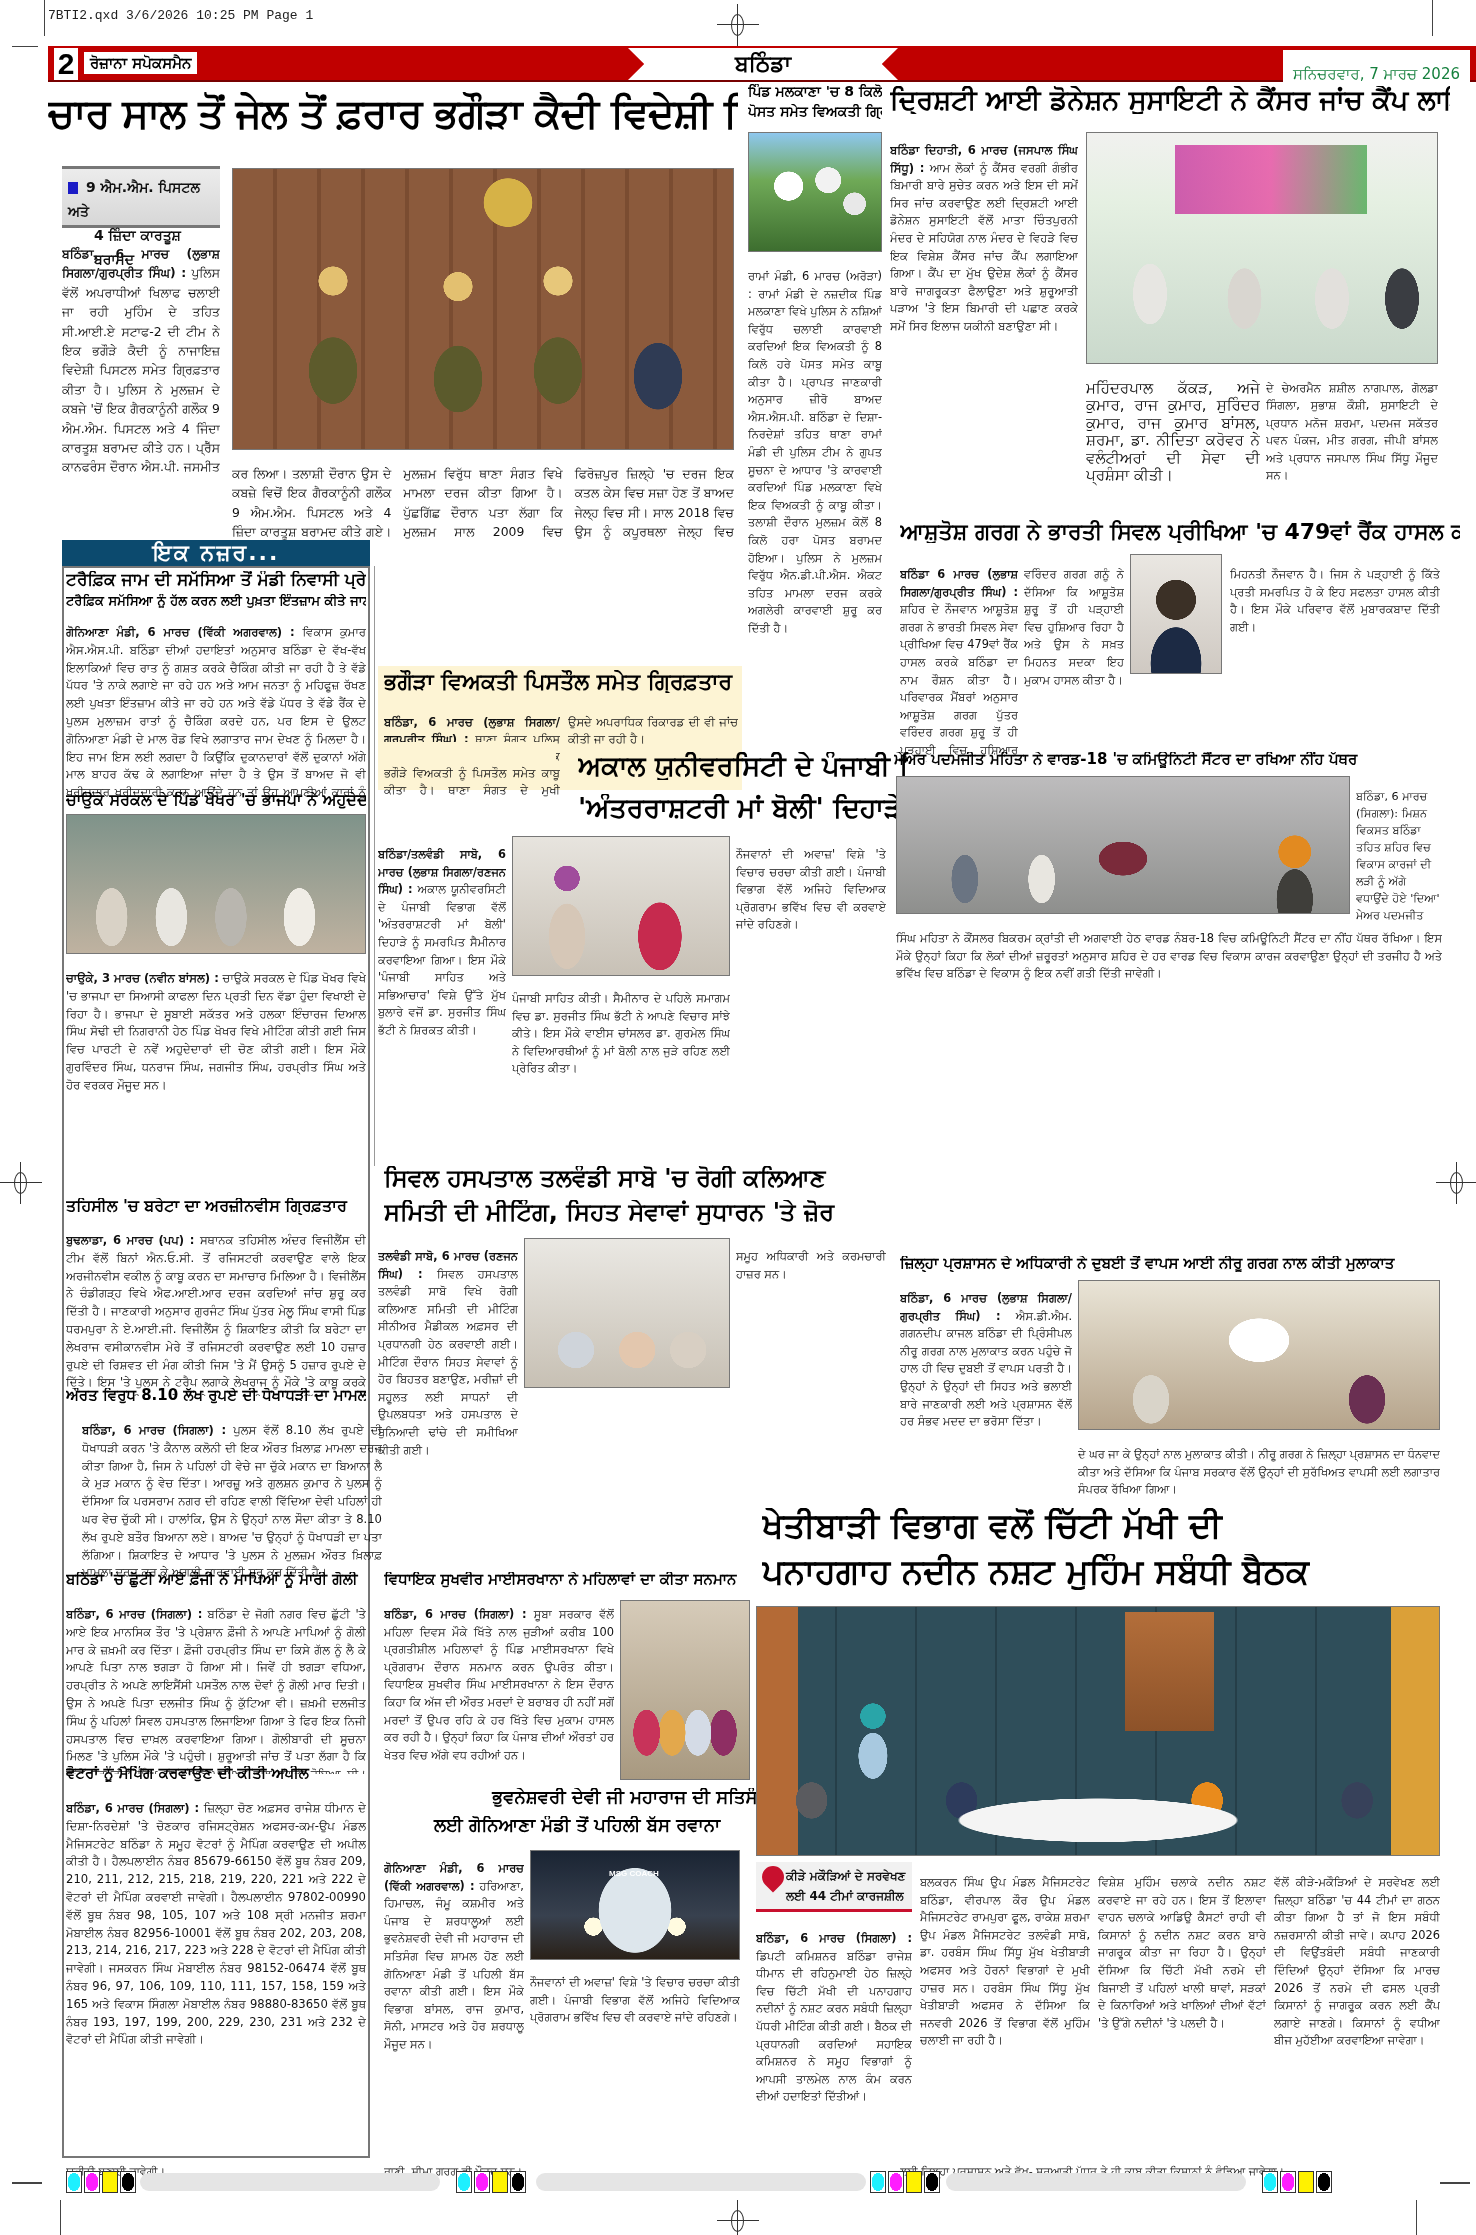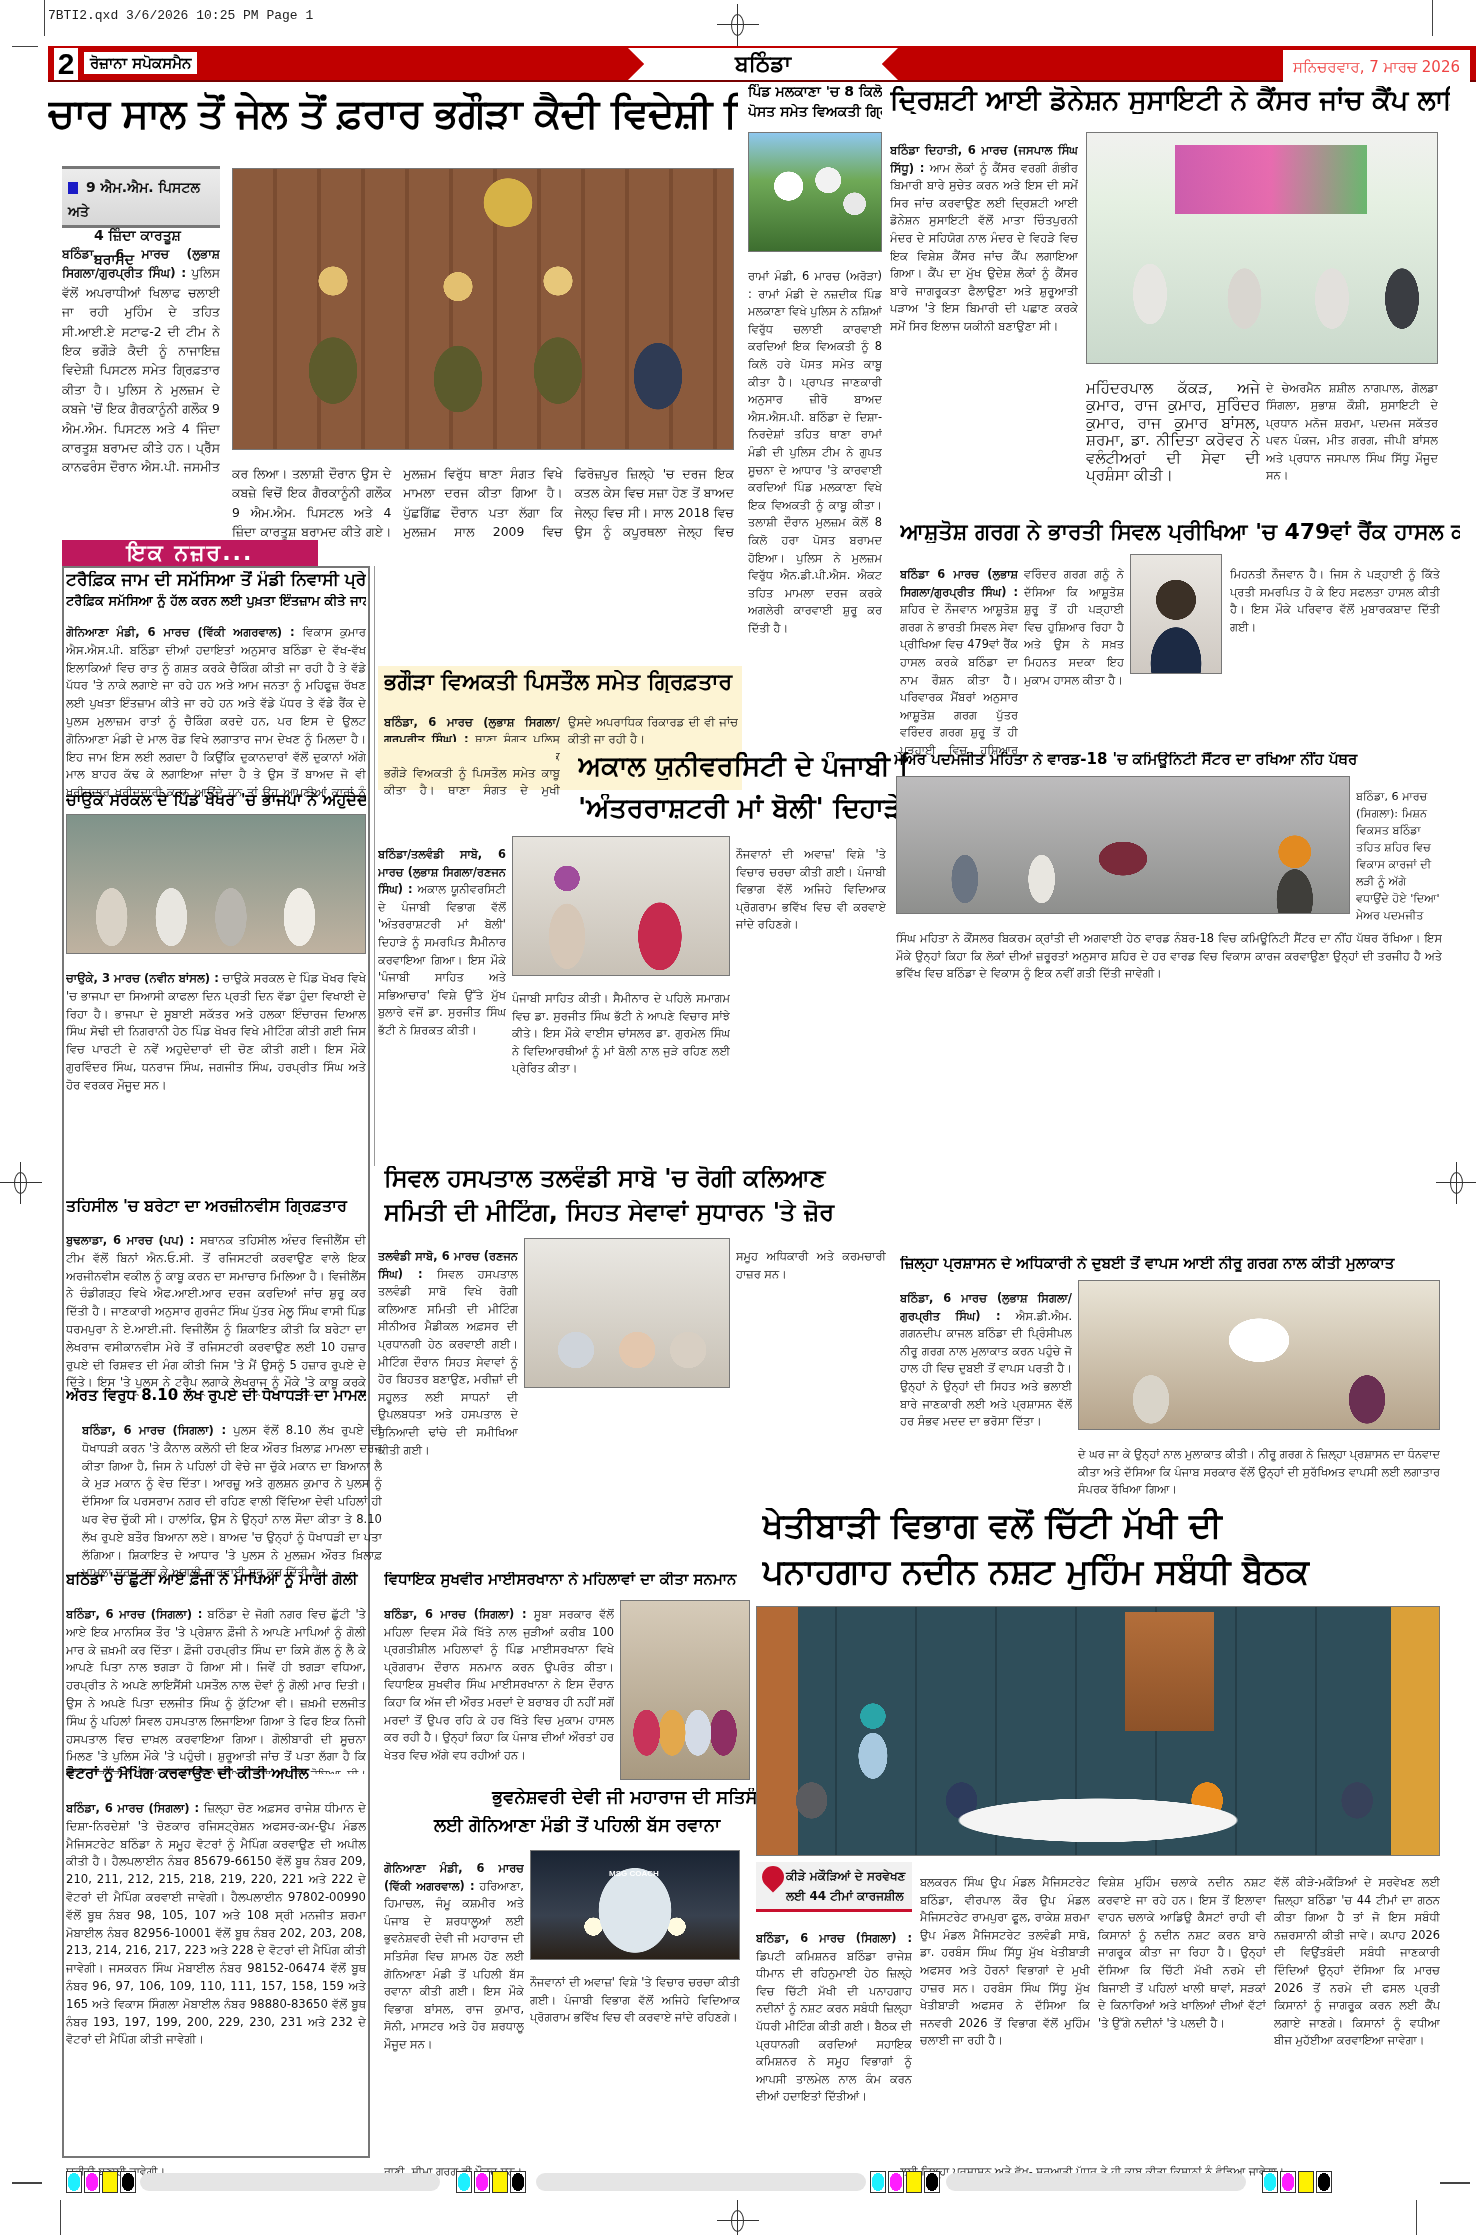"ਸਨਿਚਰਵਾਰ, 7 ਮਾਰਚ 2026" .band .date { color: #ef4444 -> #15803d; padding: 8px 10px -> 15px 10px }
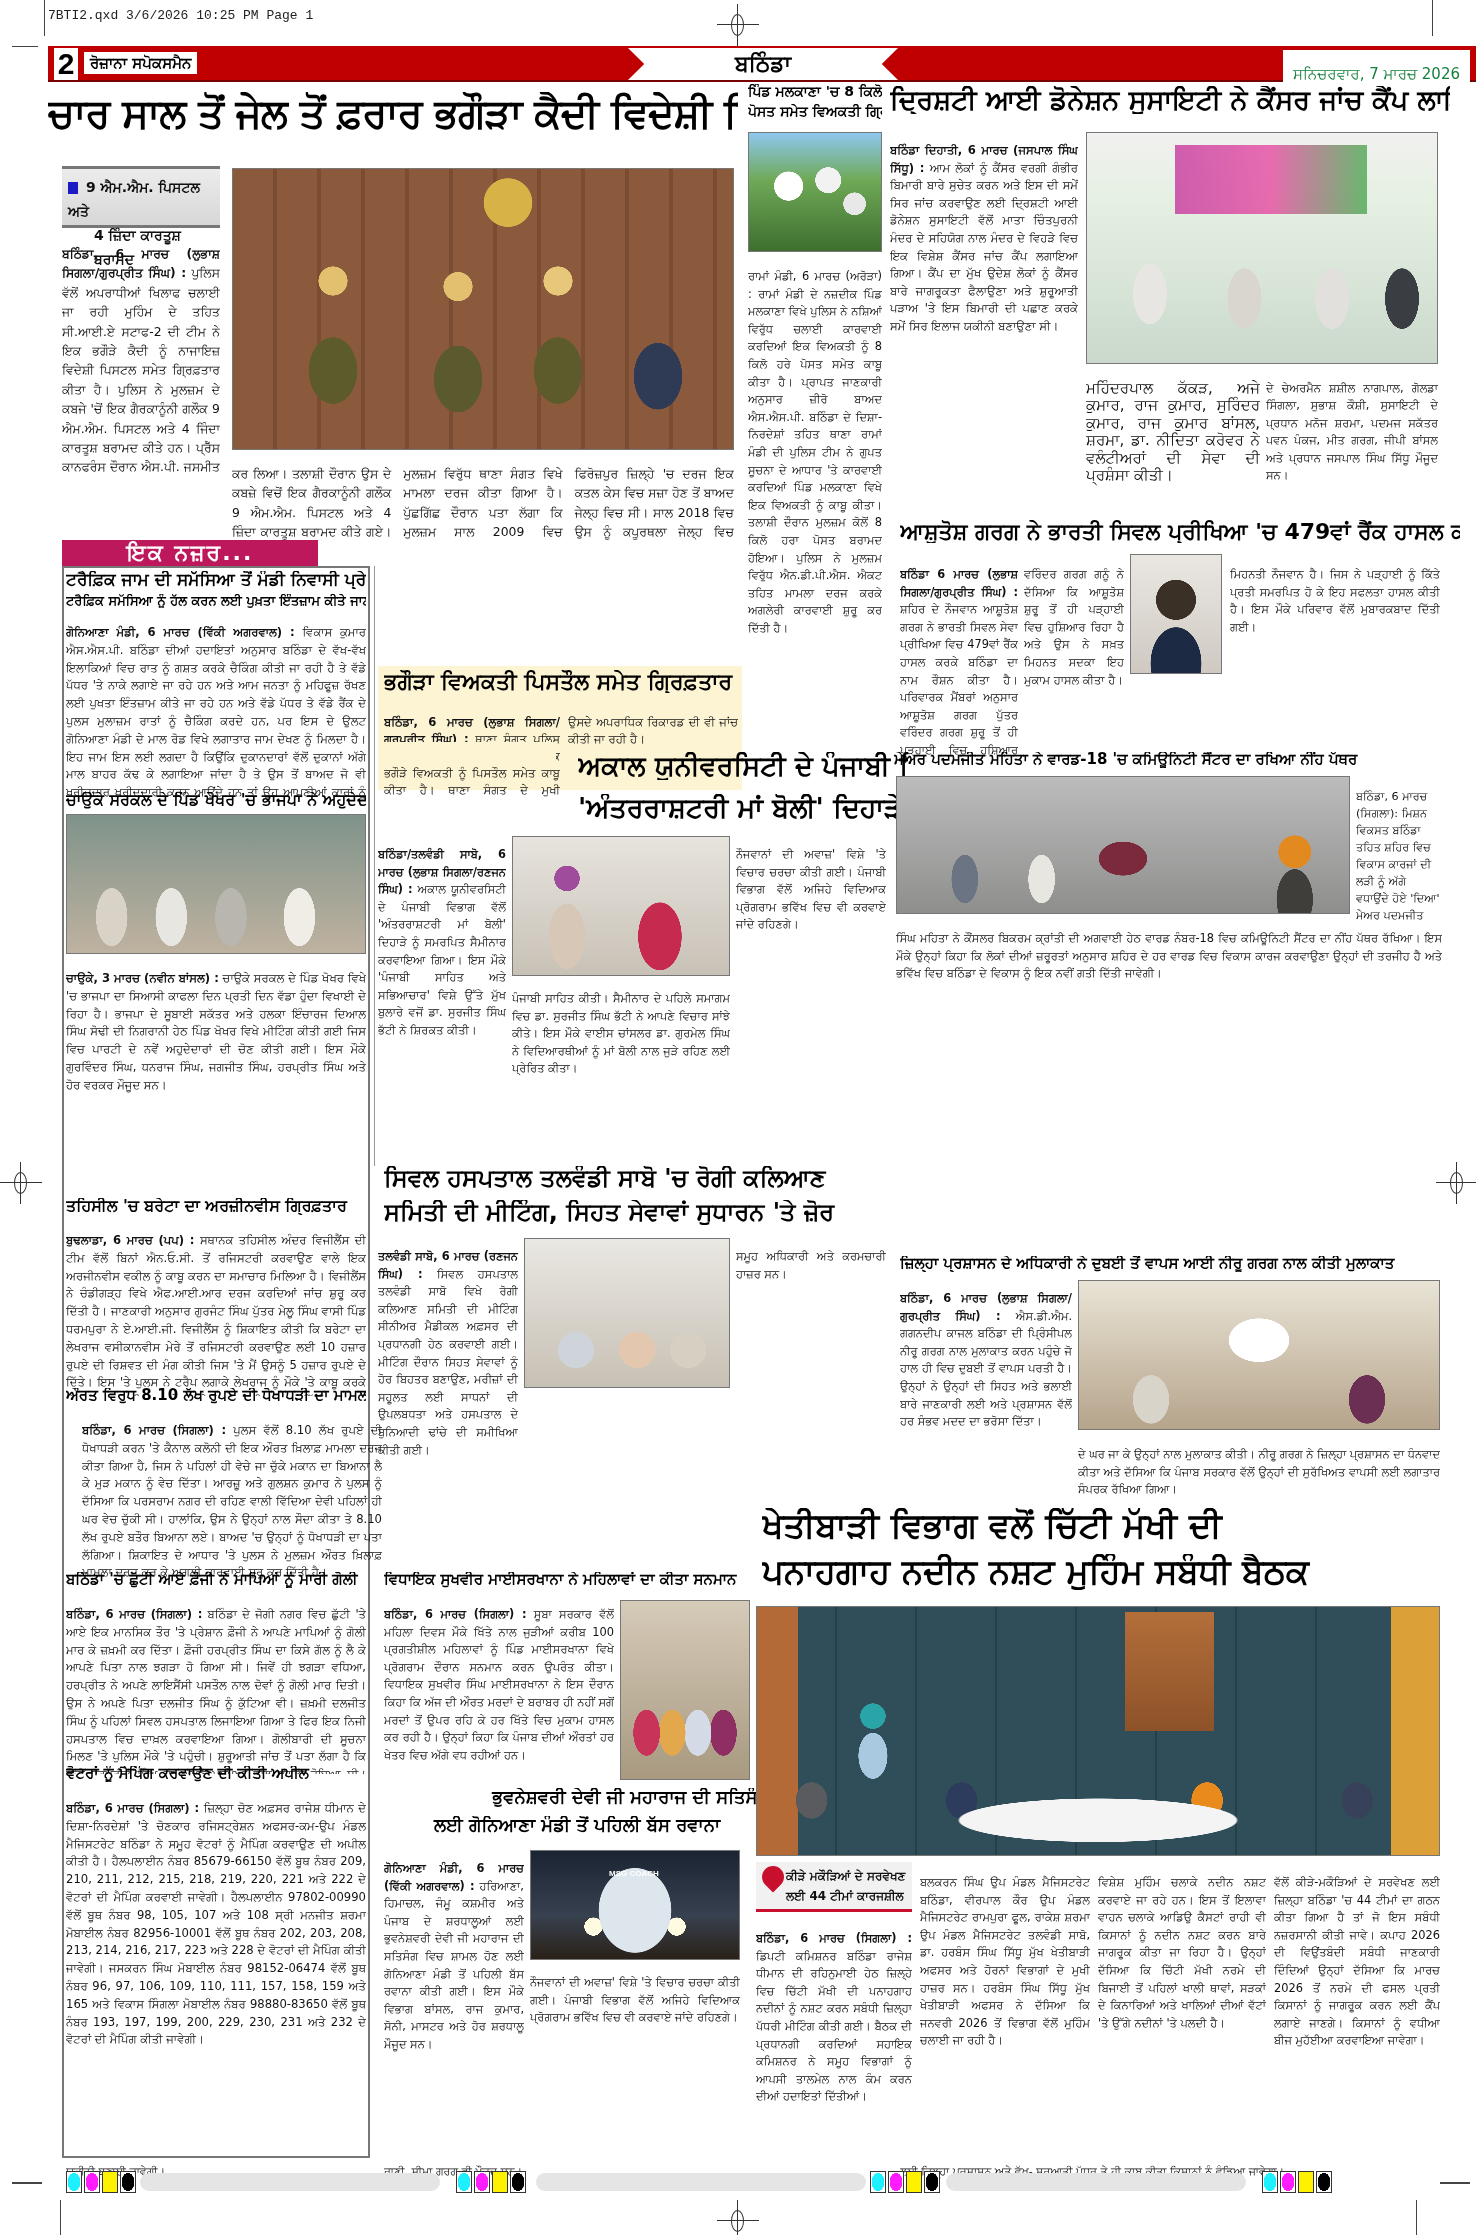"ਇਕ ਨਜ਼ਰ..." .iknazar-head { background: #be185d -> #0c4a6e; width: 256px -> 308px }
